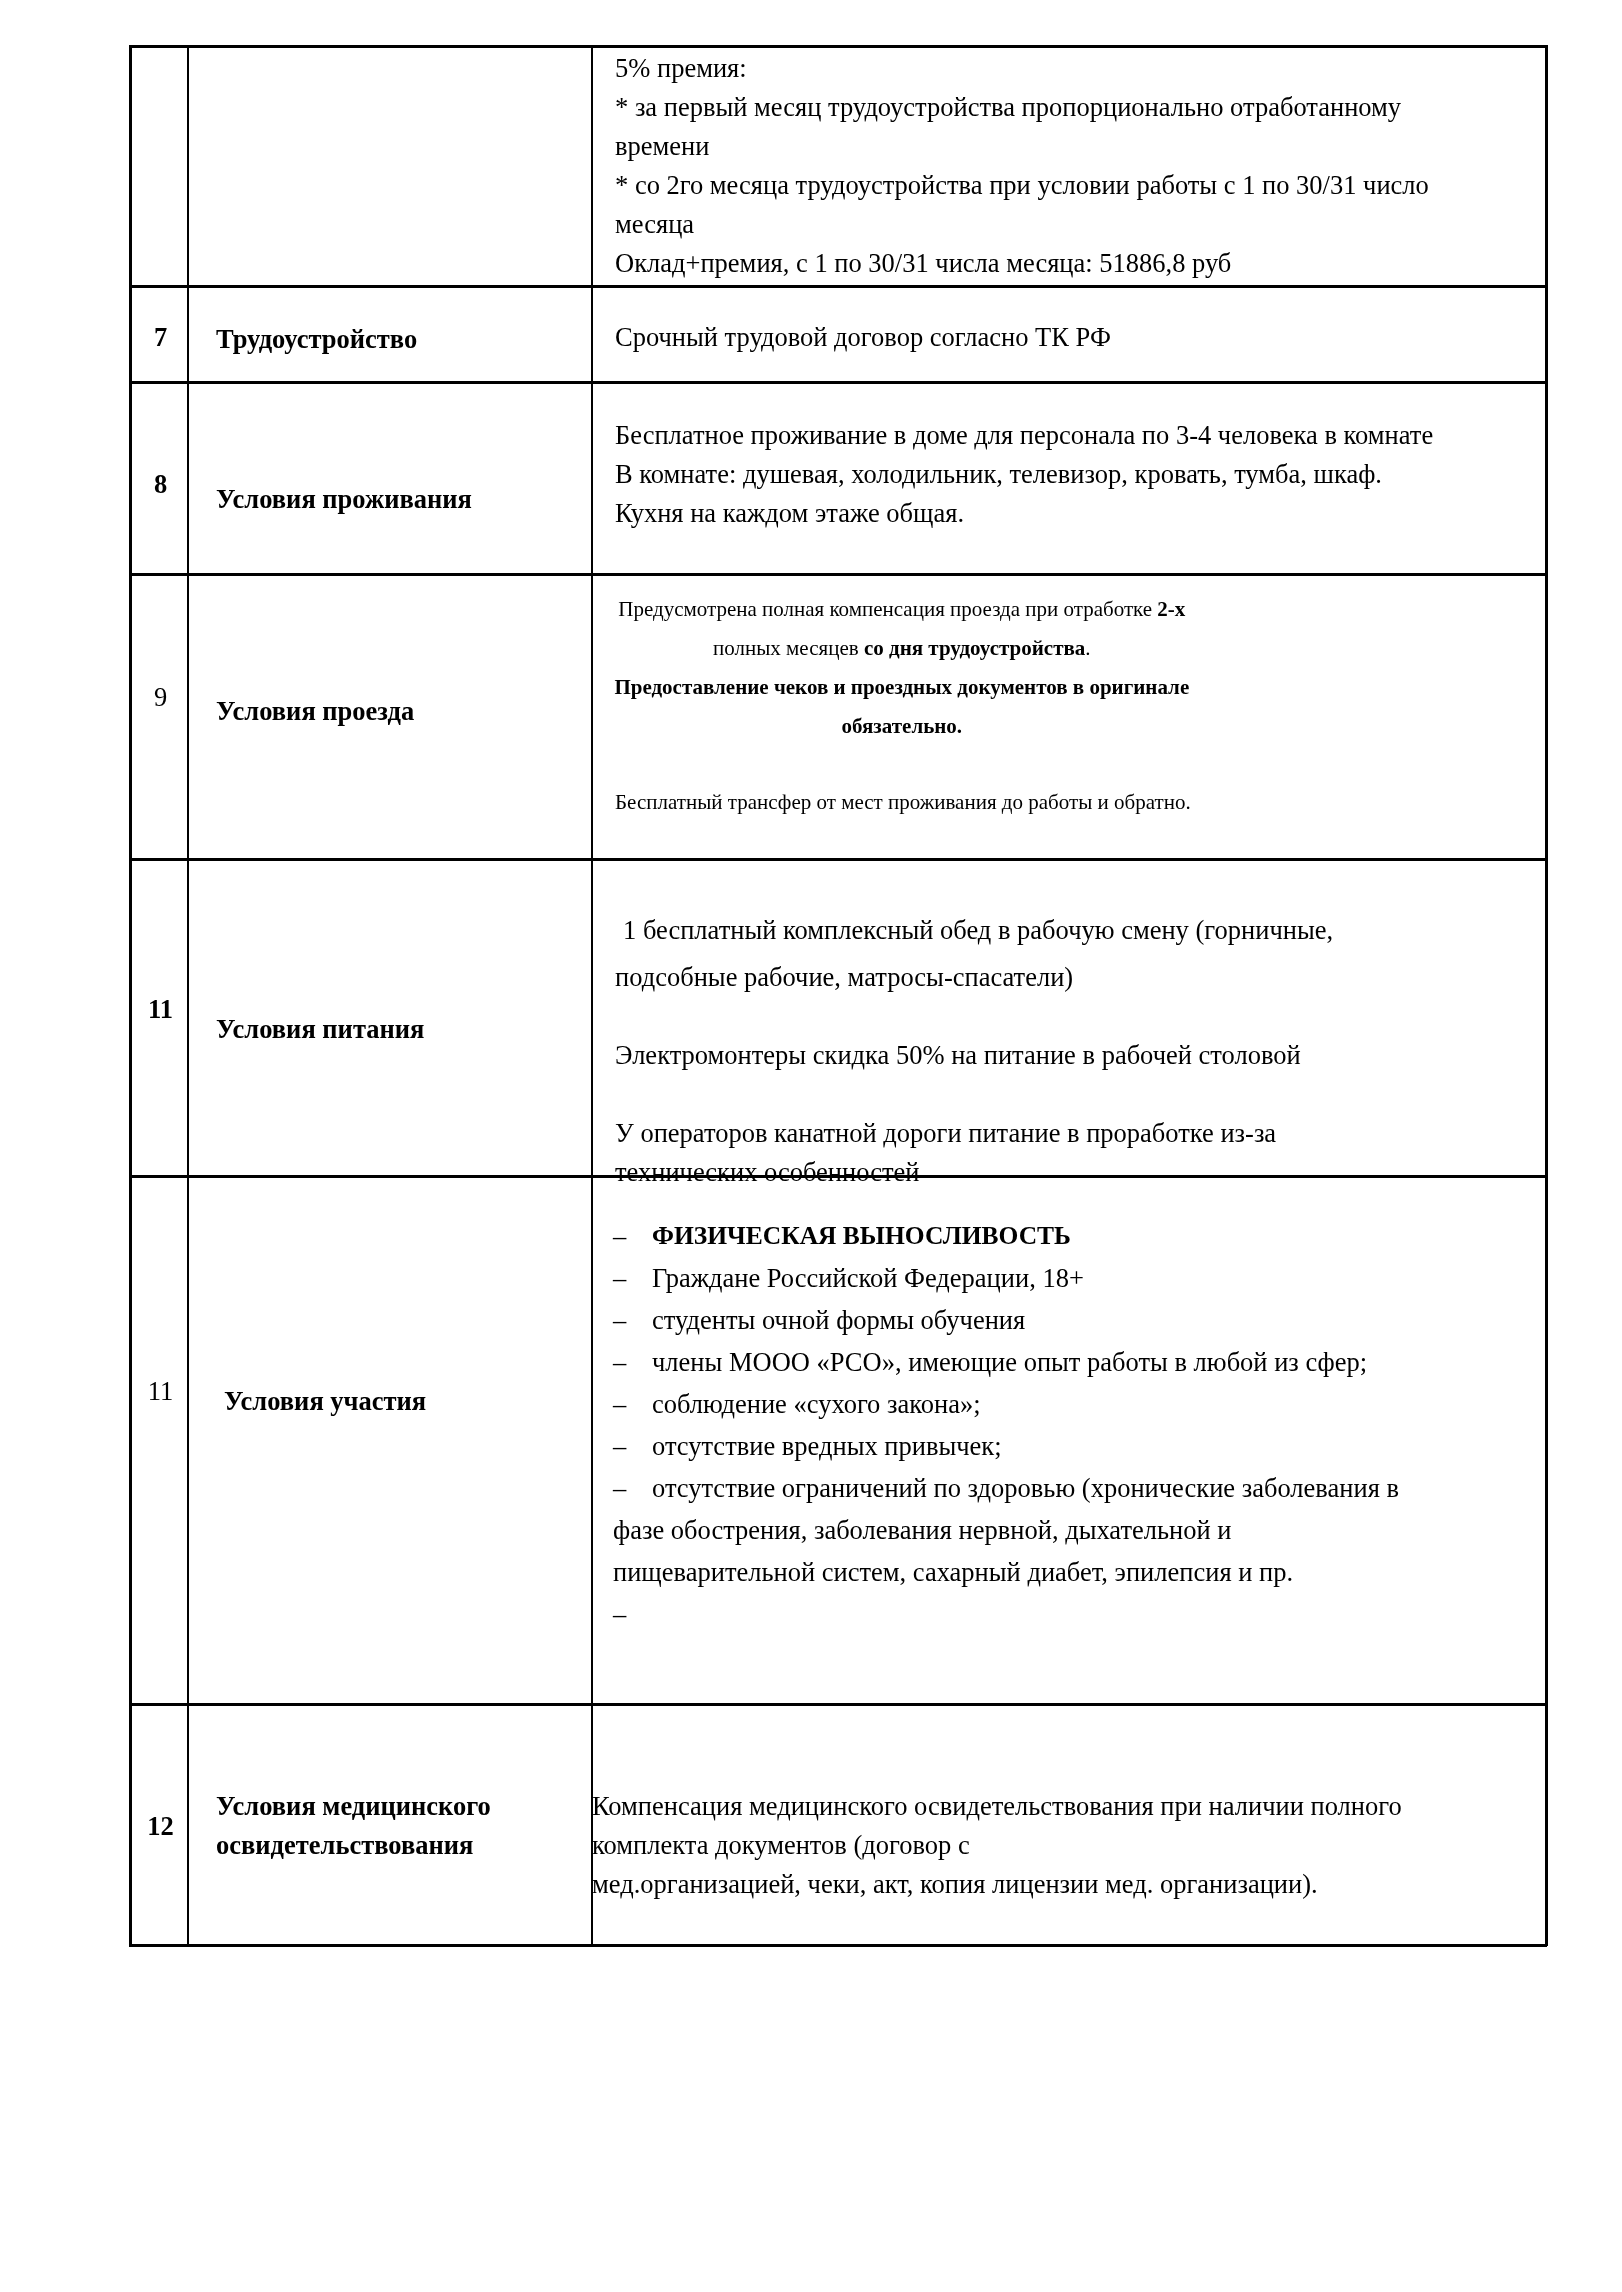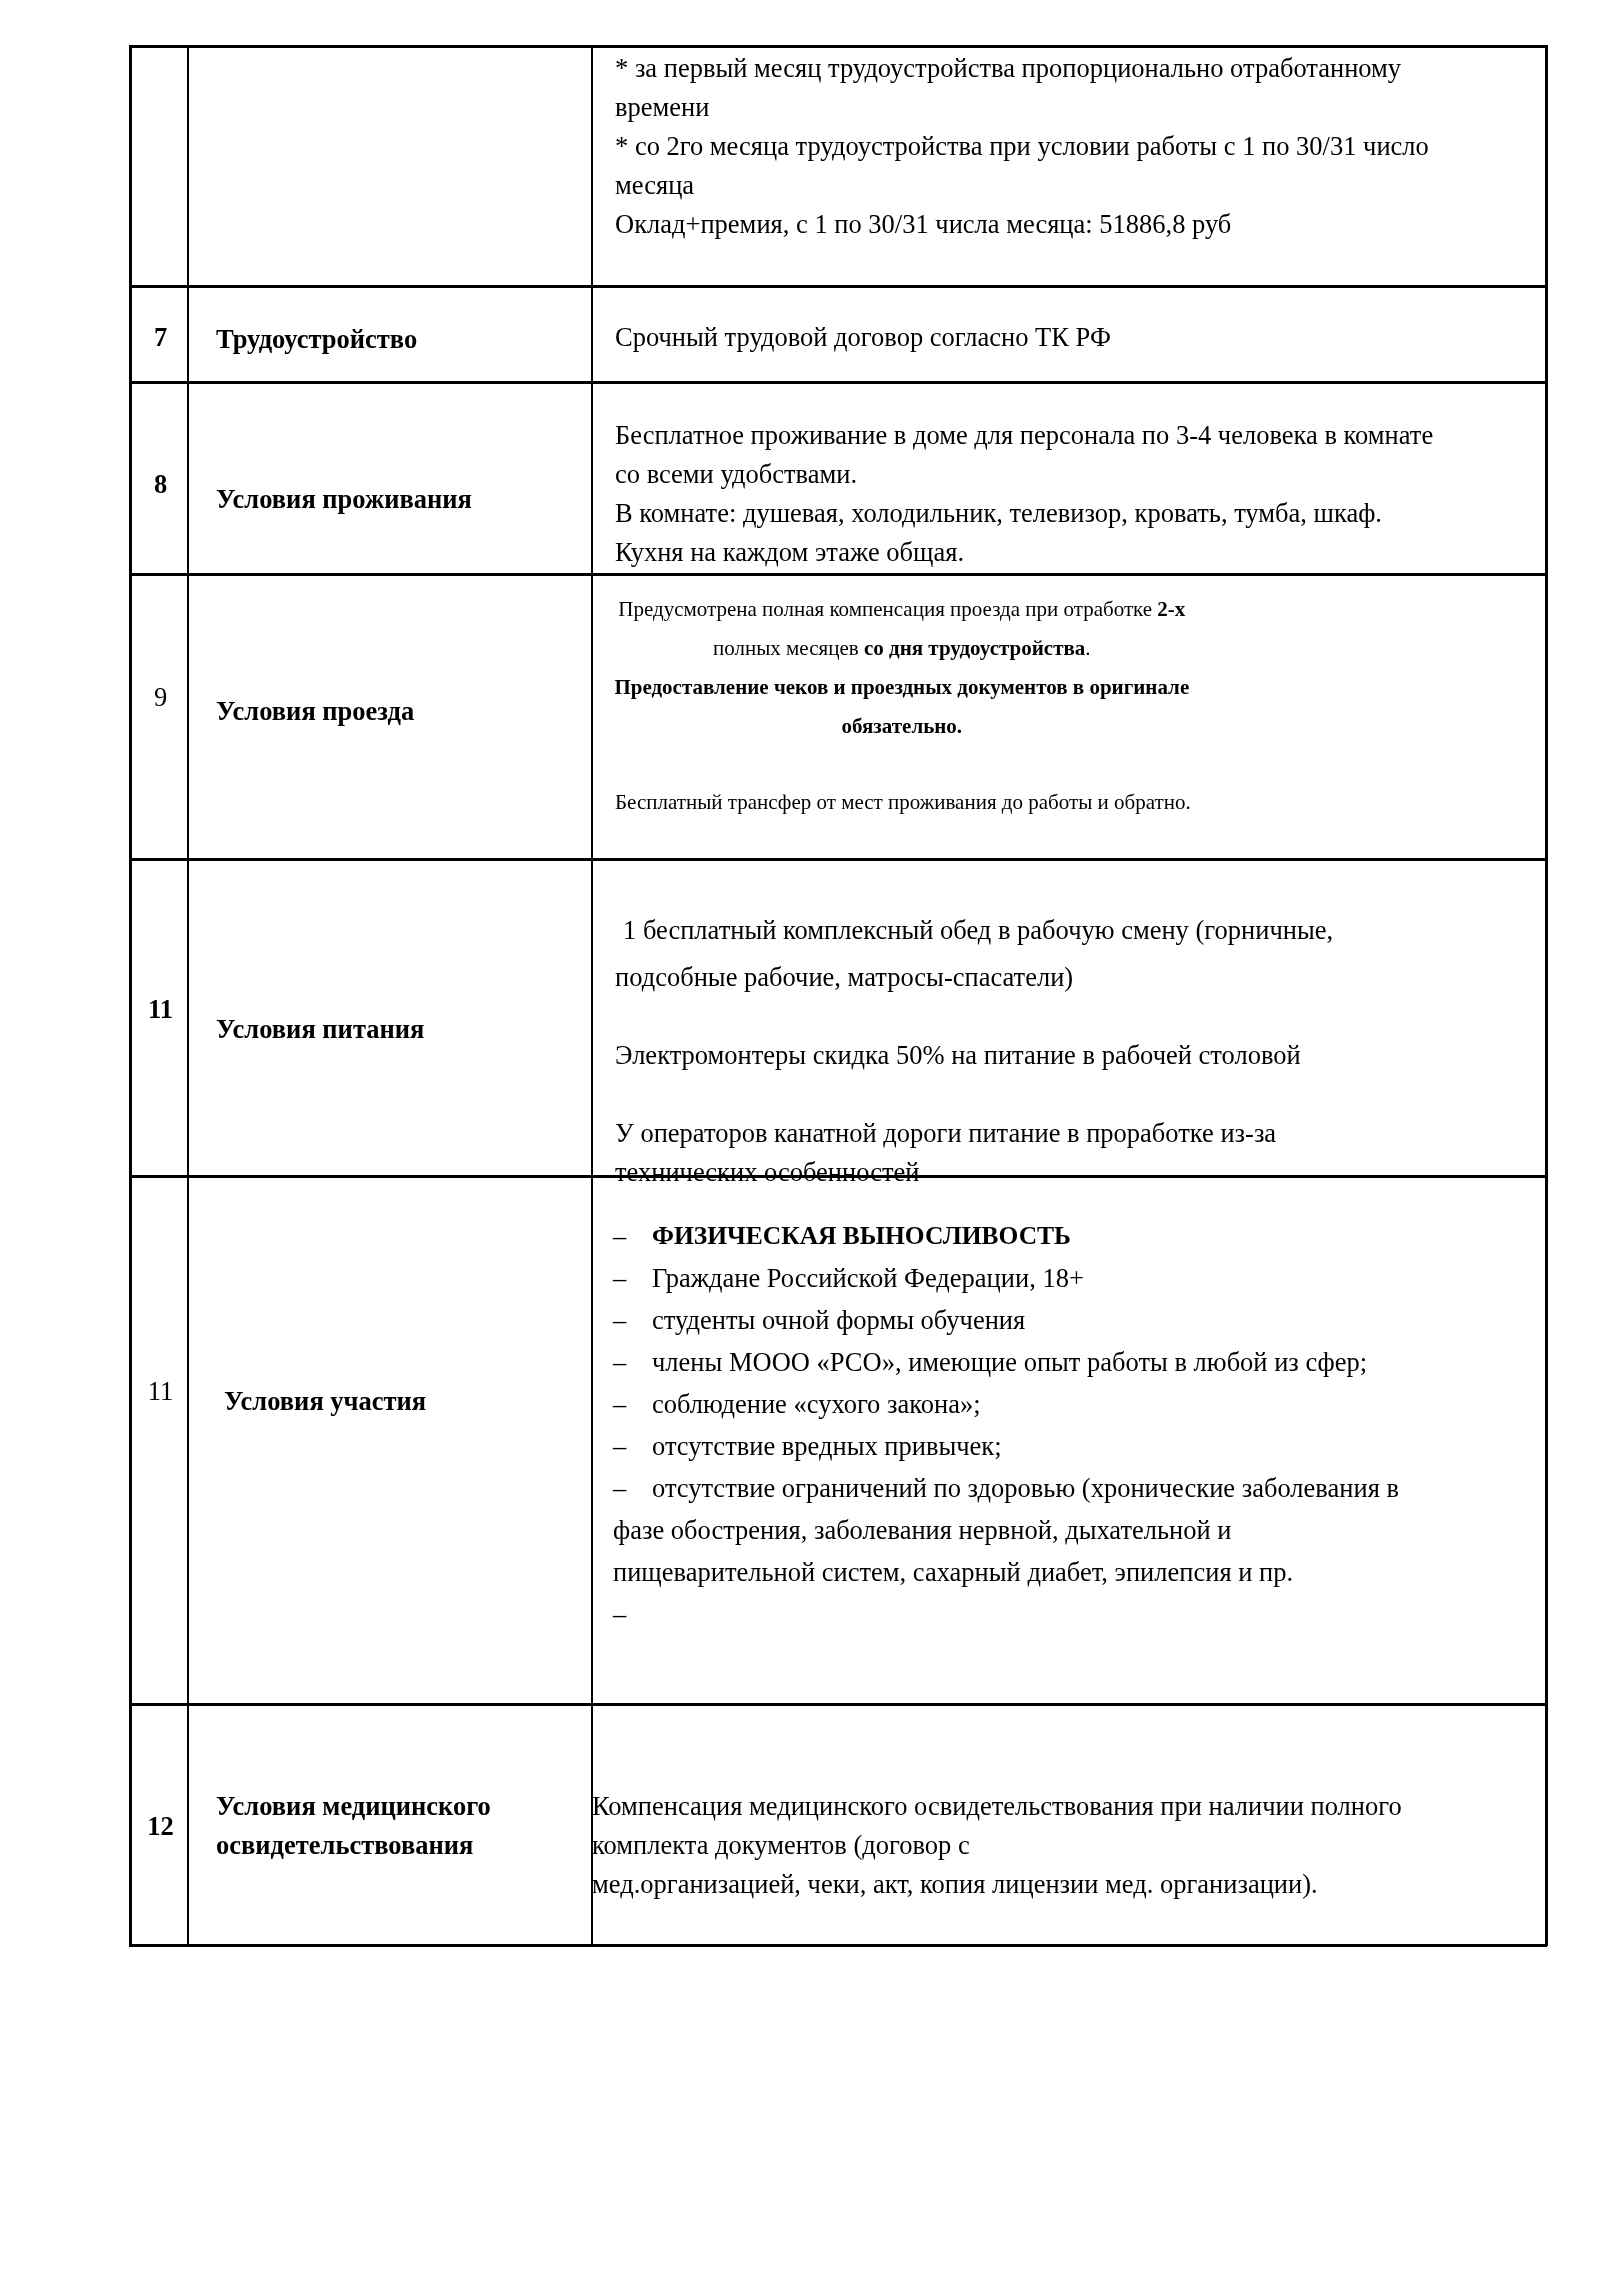"5% премия:" p { html: none -> <p>5% премия:</p> }
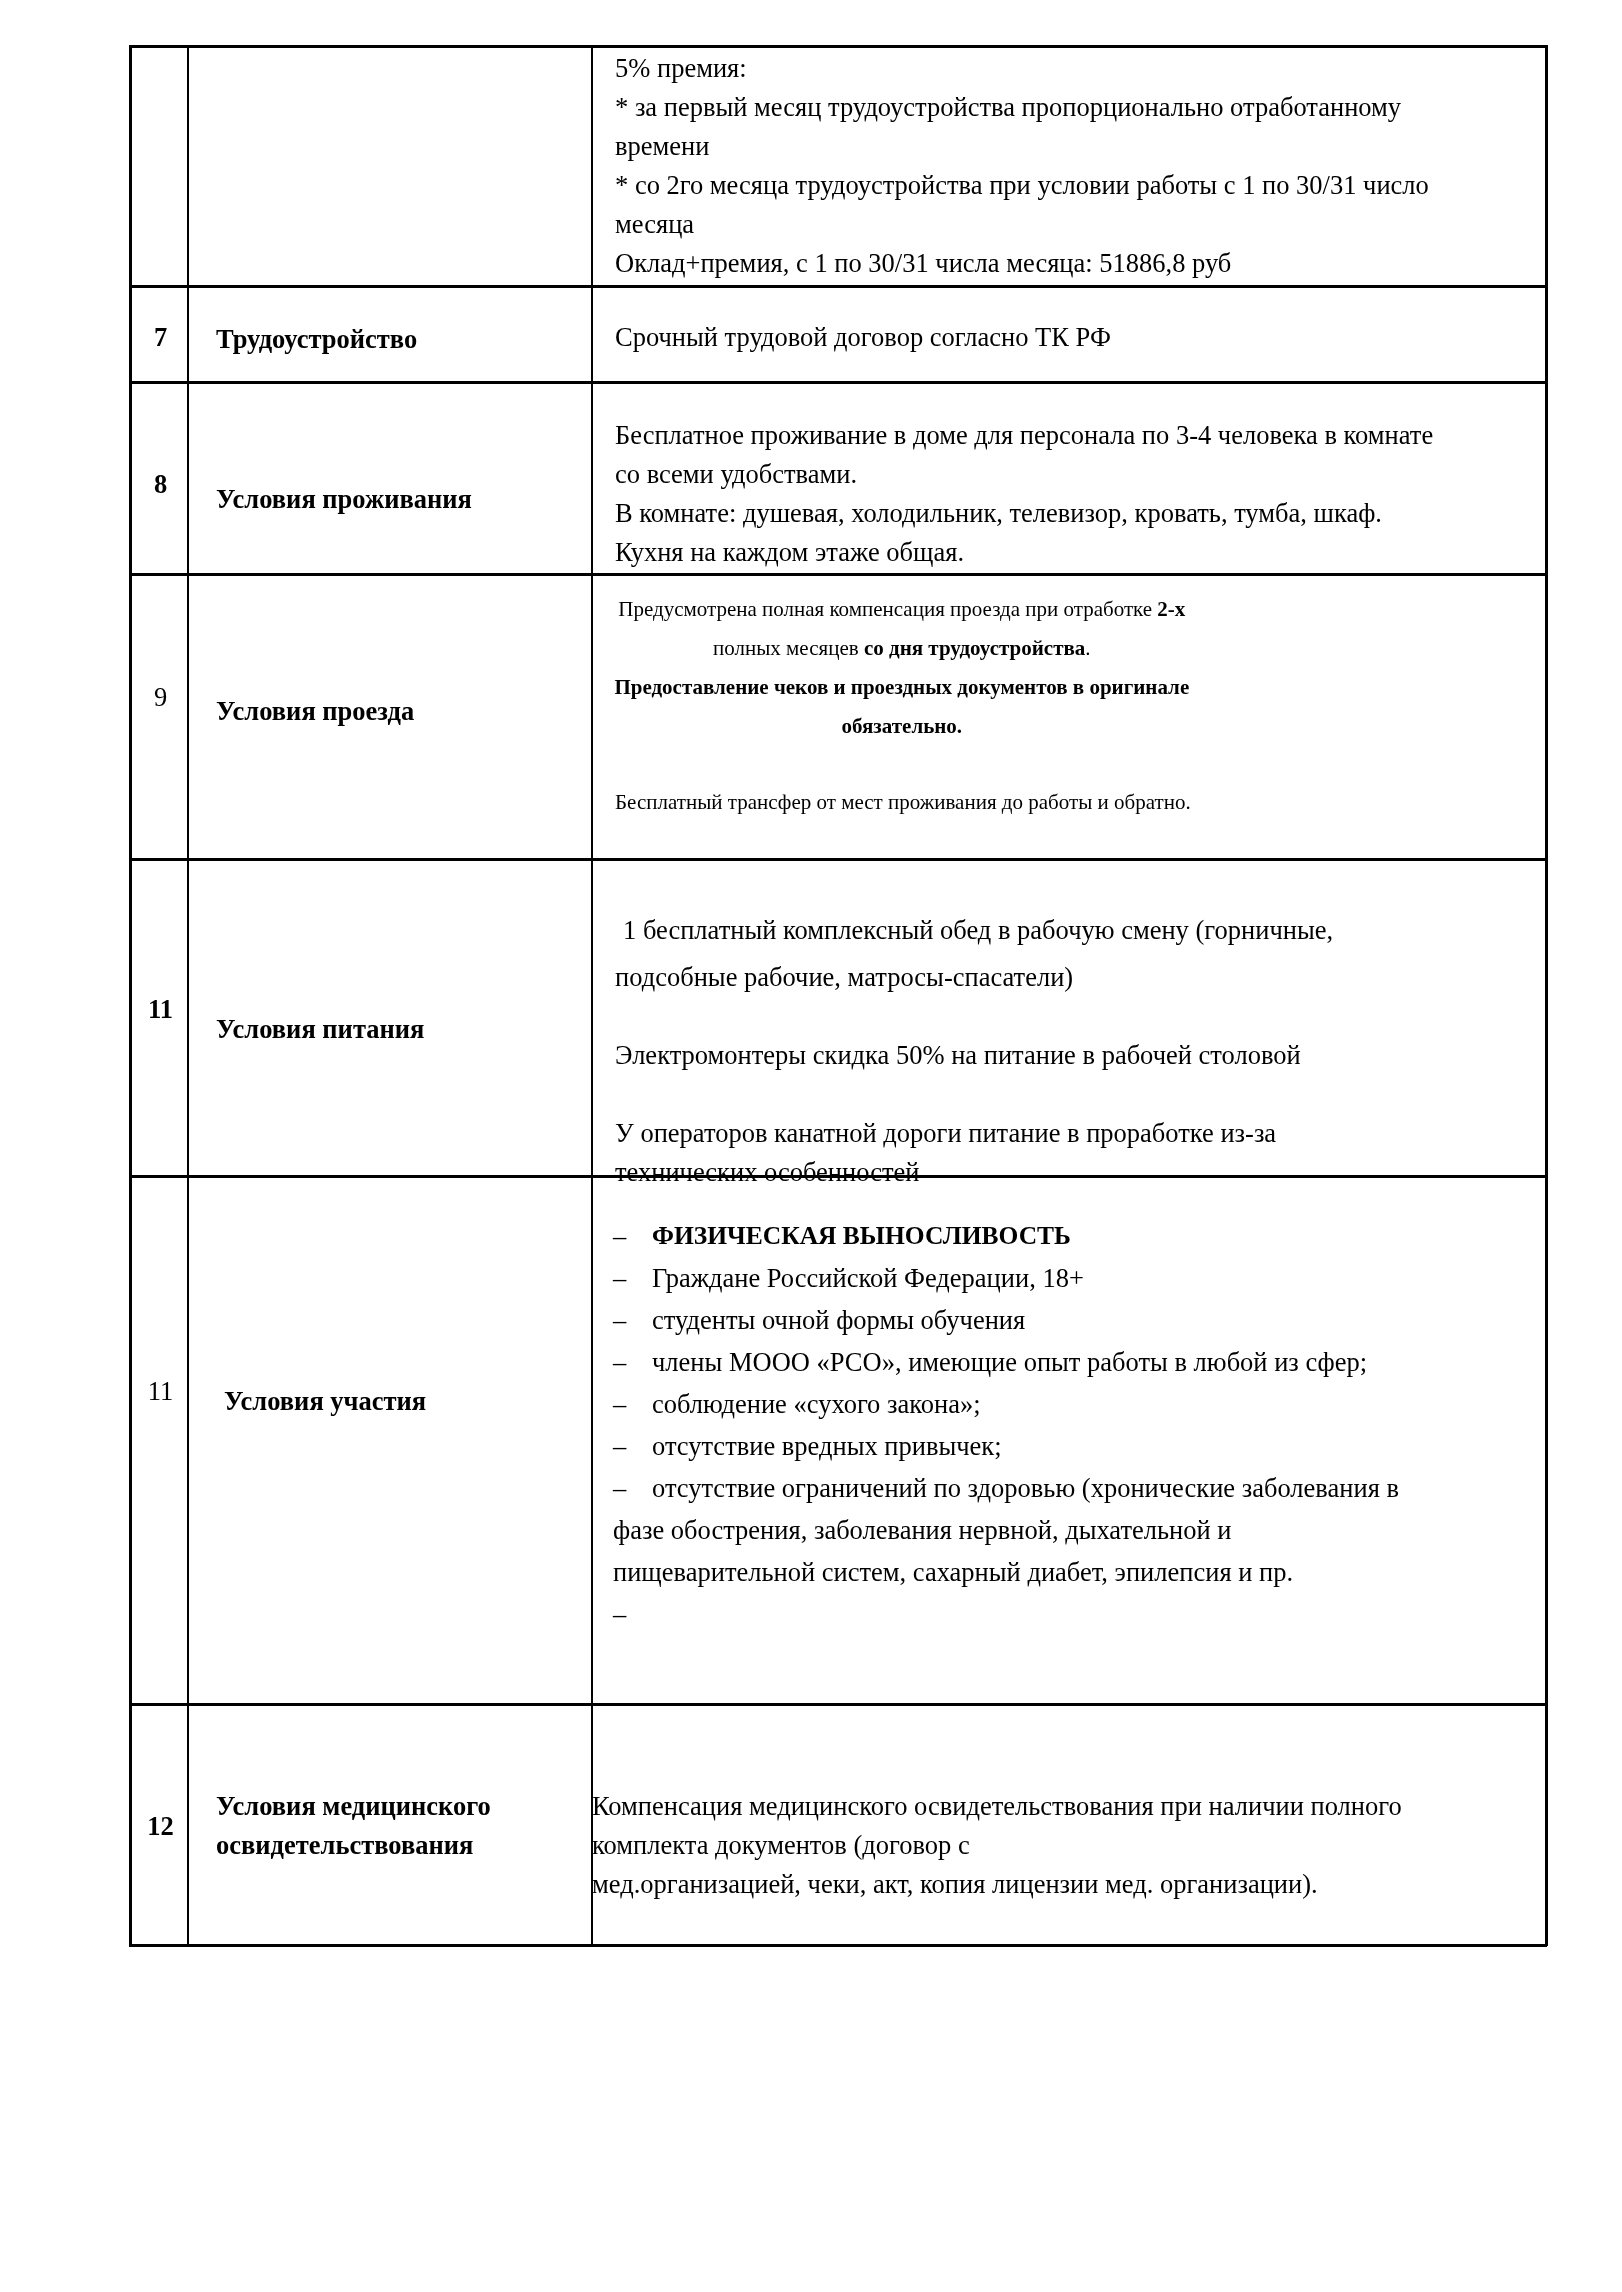"со всеми удобствами." p { html: <p>со всеми удобствами.</p> -> none }
